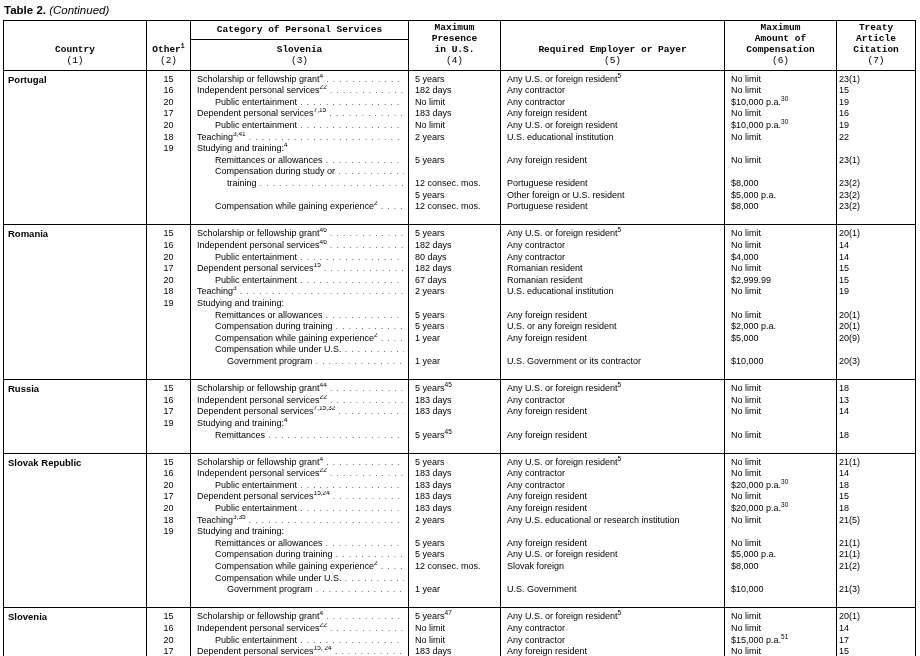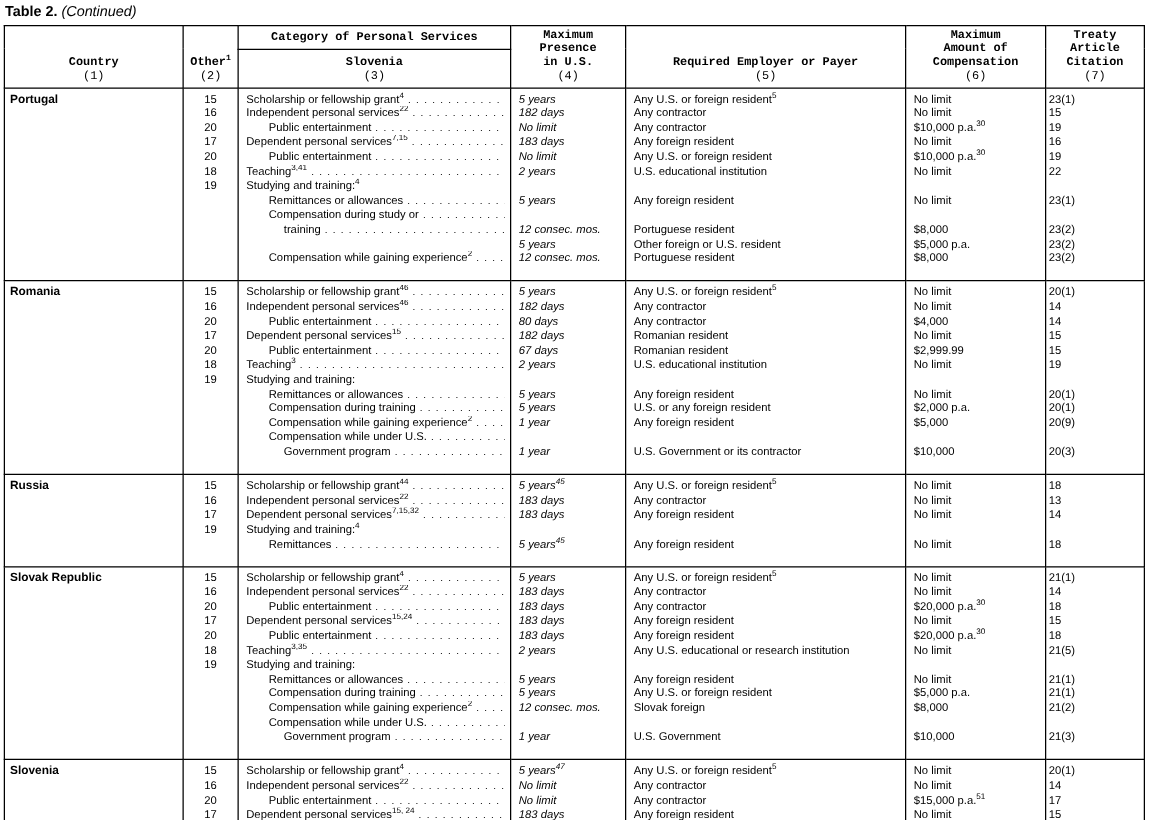"5 years" .pres-cell { font-style: italic -> none }
